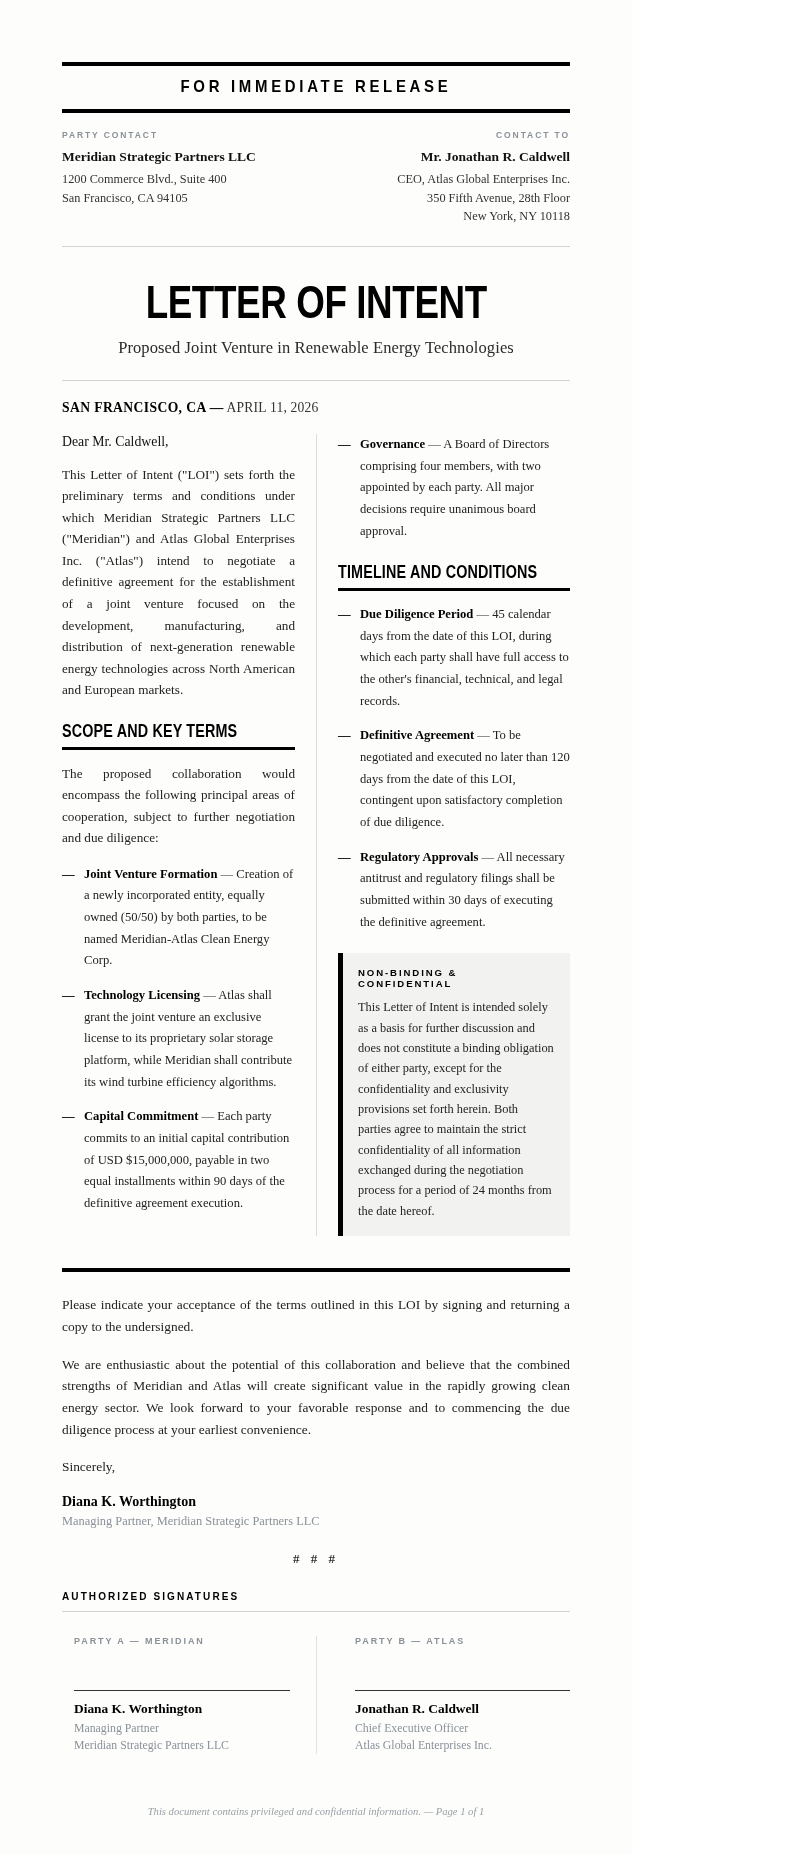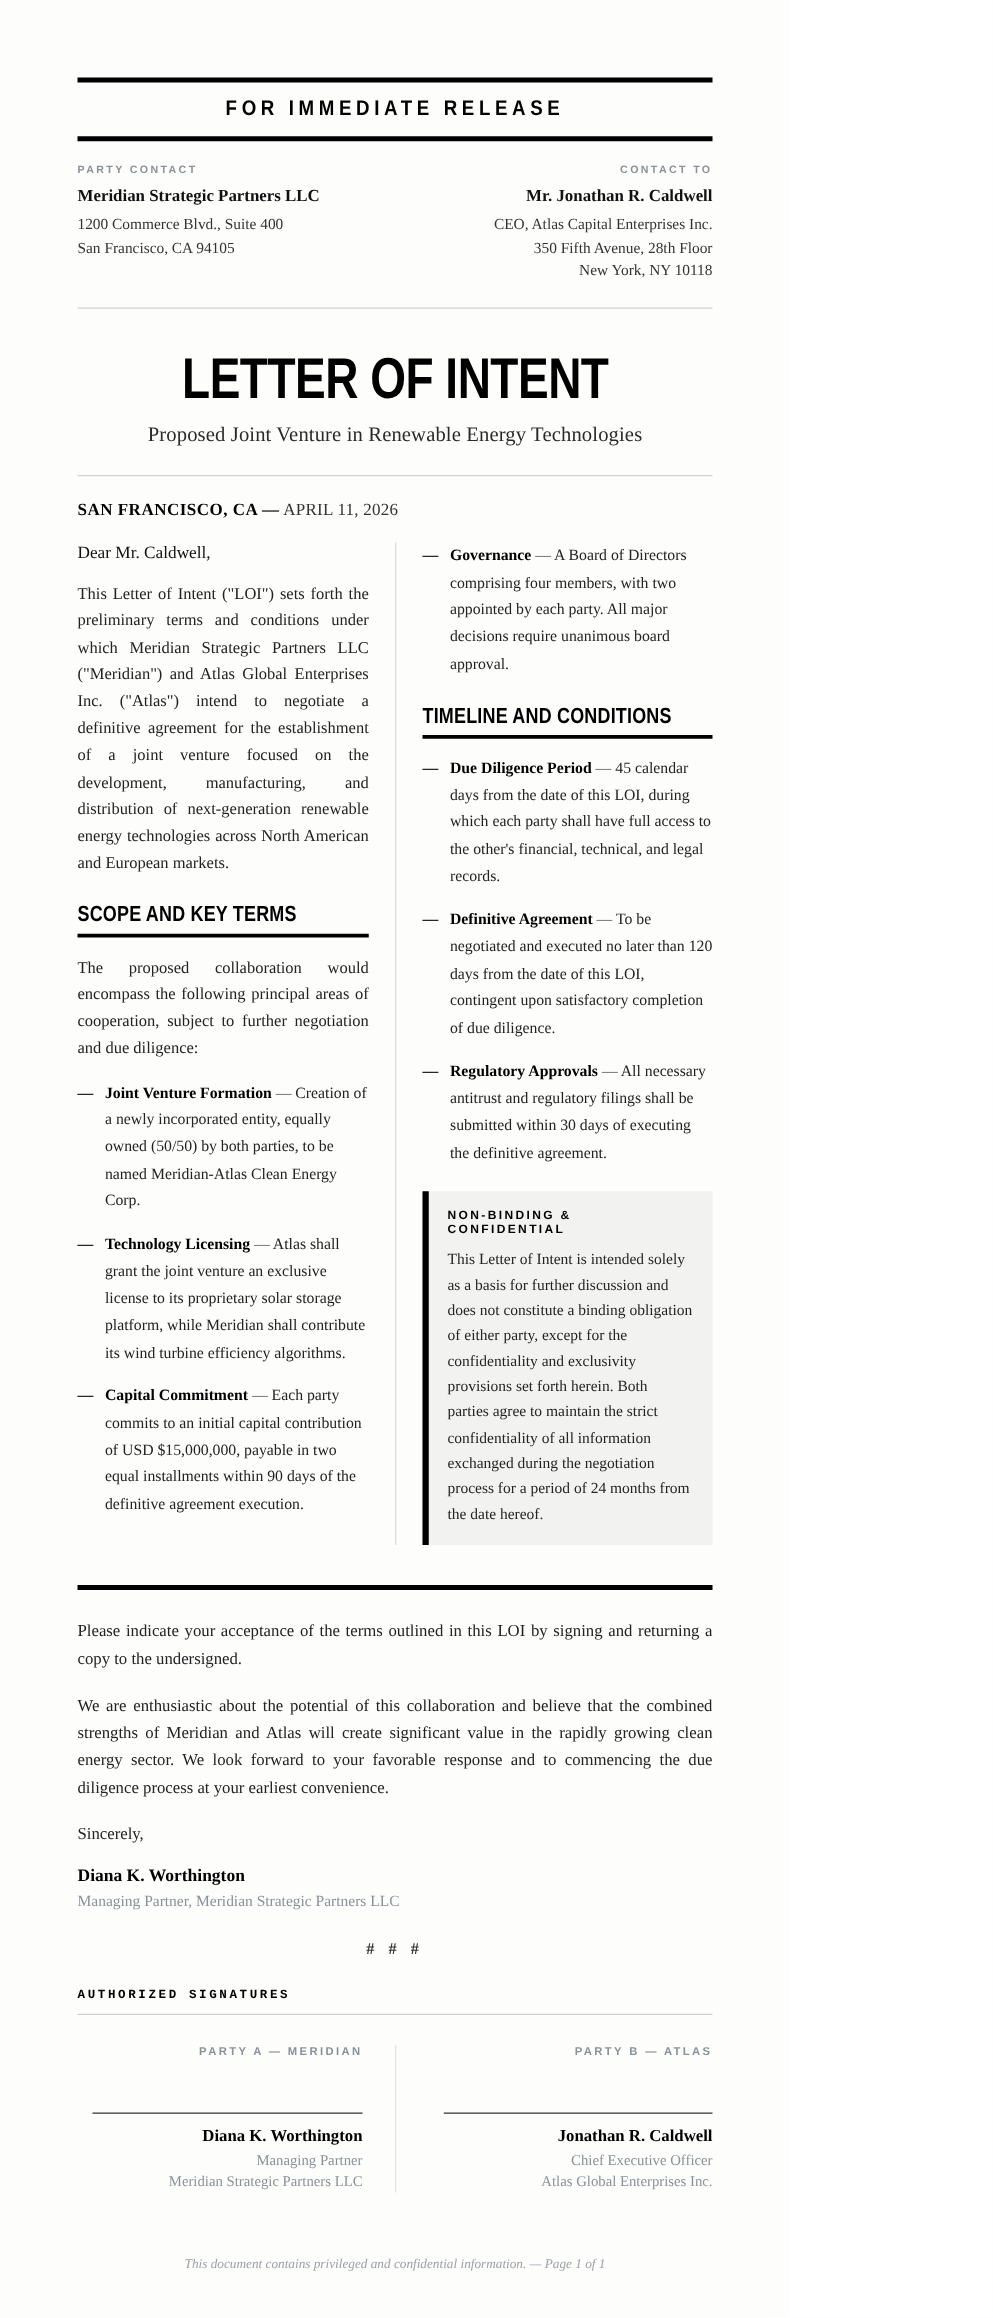"CEO, Atlas Capital Enterprises Inc." div.contact-line { text: Capital -> Global }
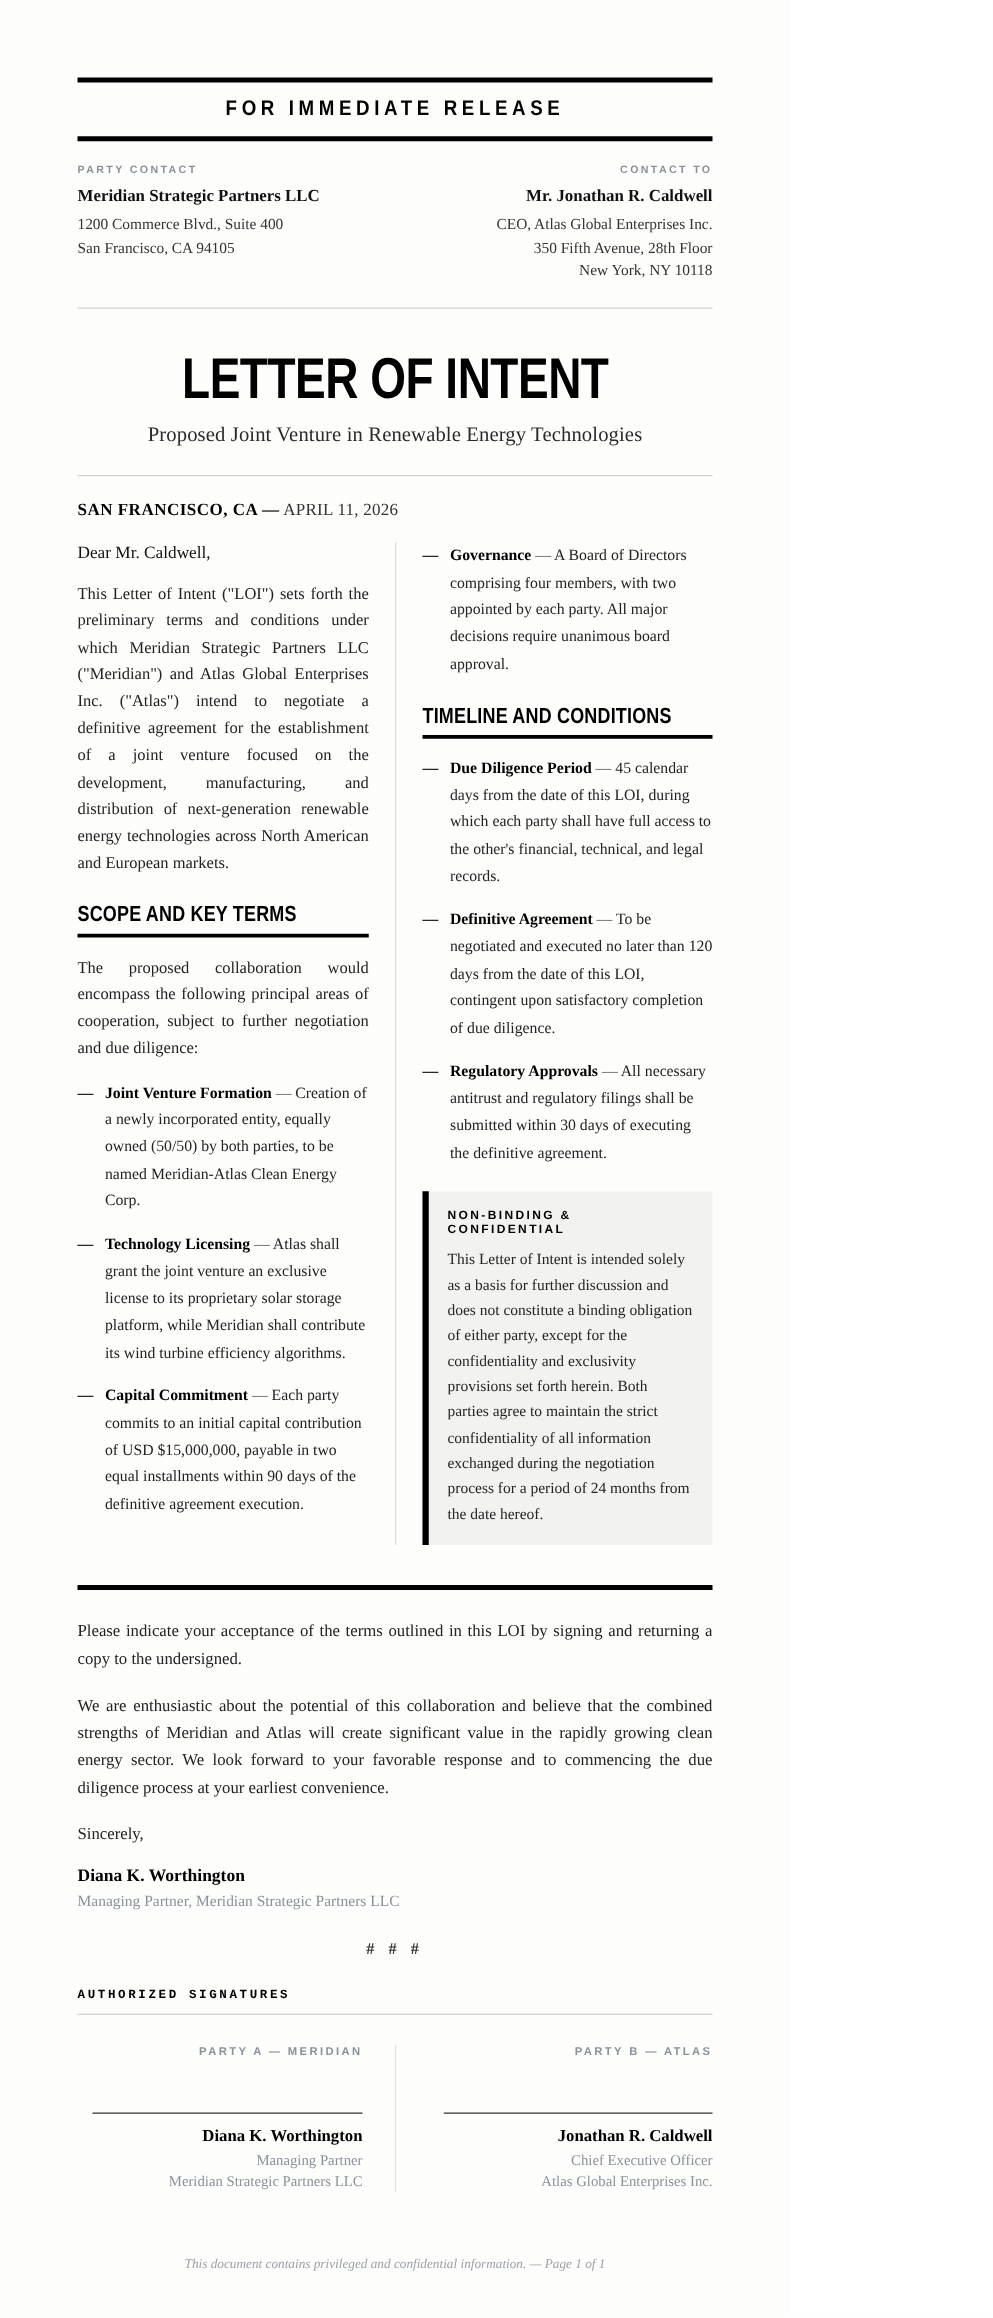"AUTHORIZED SIGNATURES" .sig-section-label { font-family: Liberation Mono, monospace -> Liberation Sans, sans-serif }
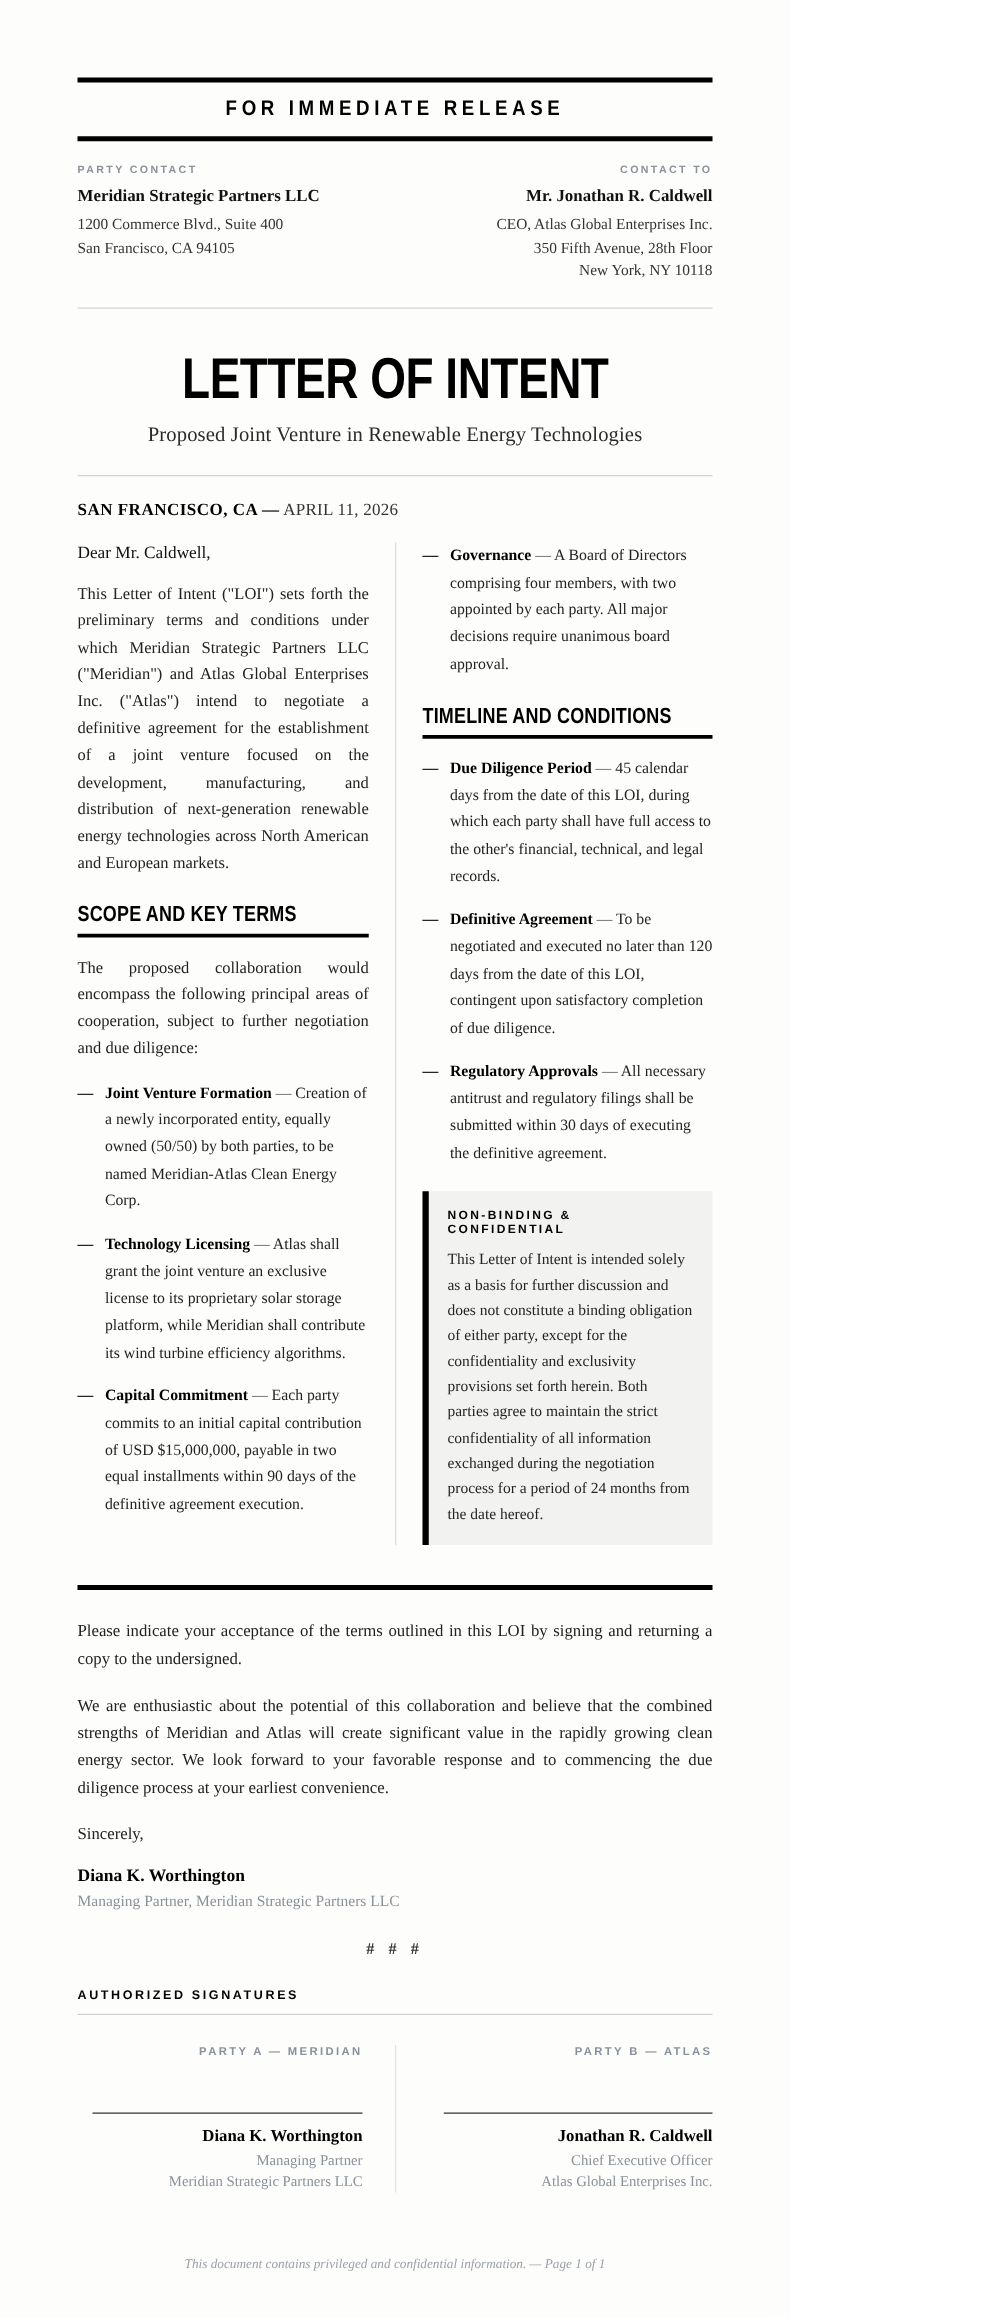"PARTY A — MERIDIAN" .sig-col { text-align: right -> none }
